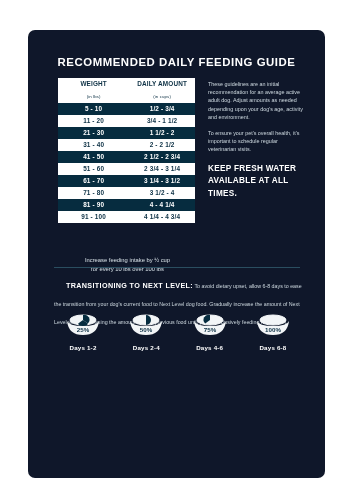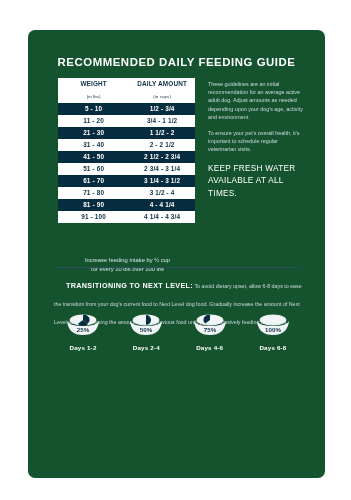"RECOMMENDED DAILY FEEDING GUIDE" .panel { background: #14532d -> #0f172a }
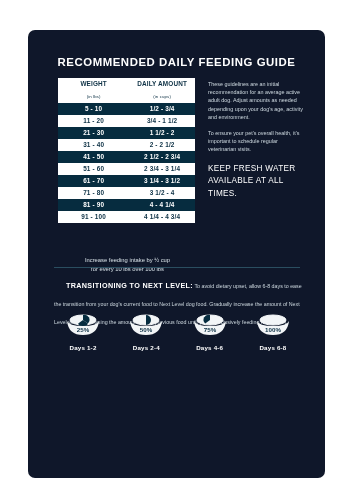"KEEP FRESH WATER AVAILABLE AT" .keepwater { font-weight: normal -> bold }
